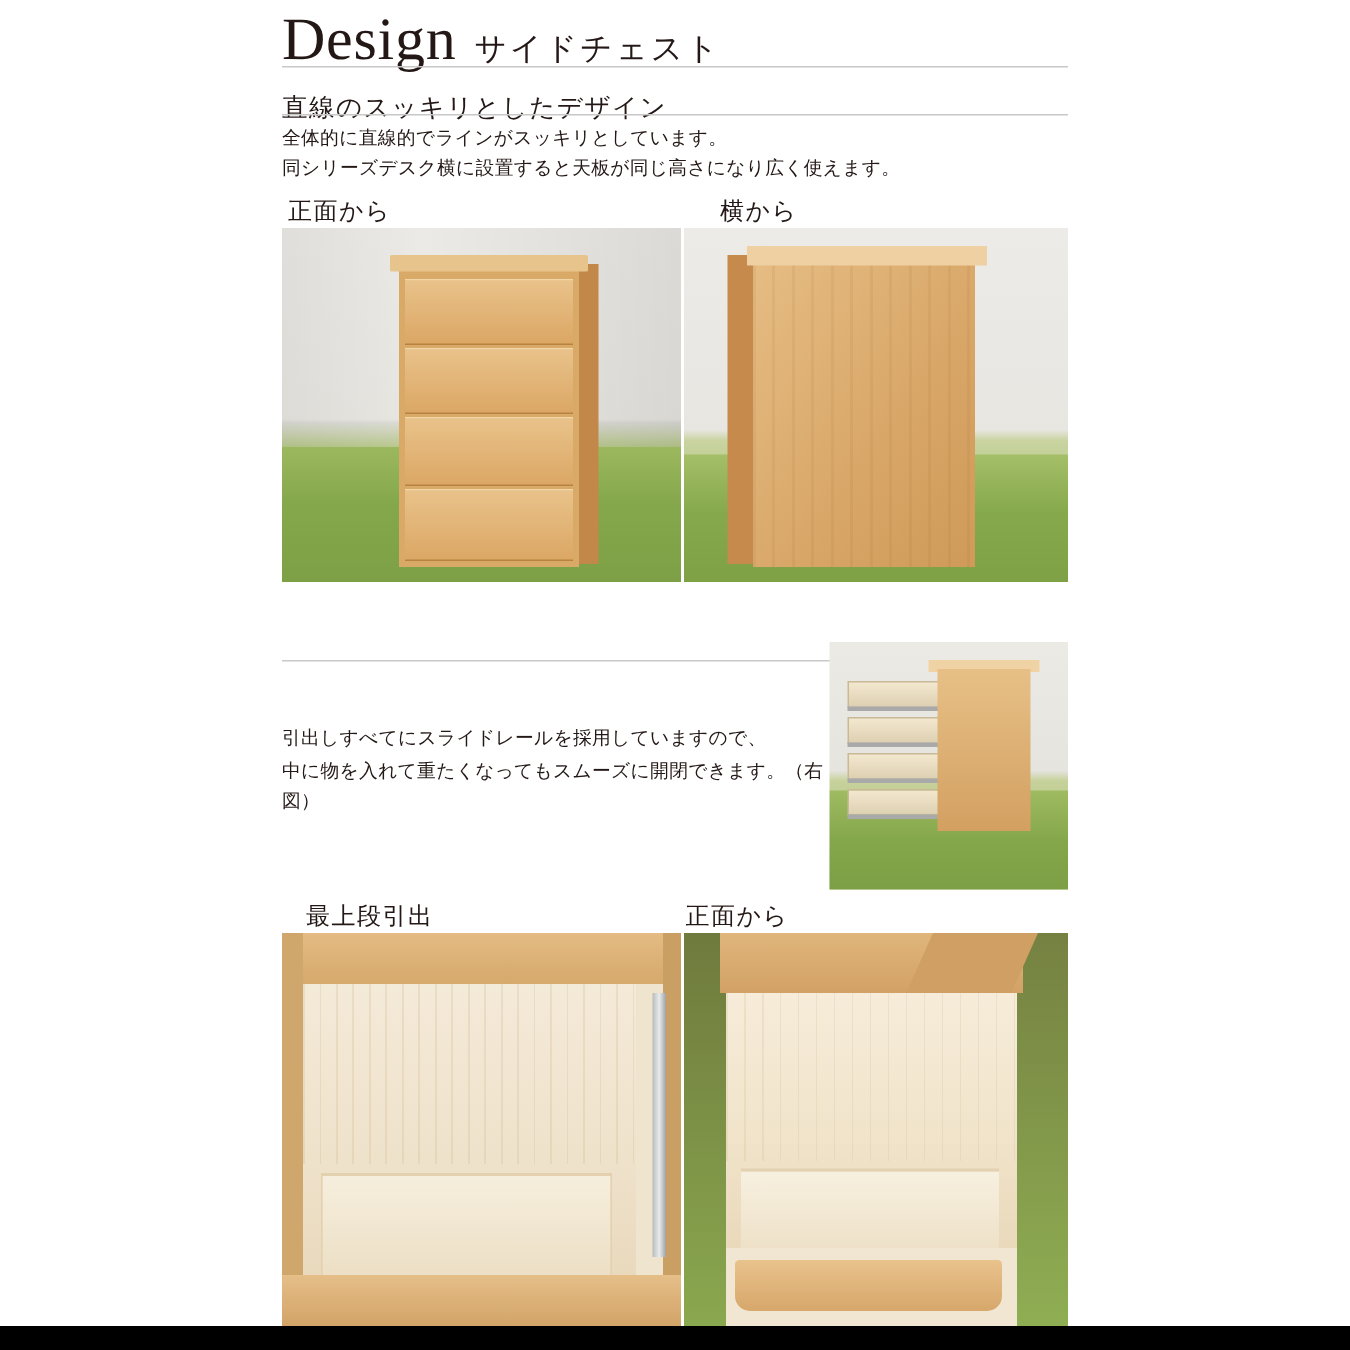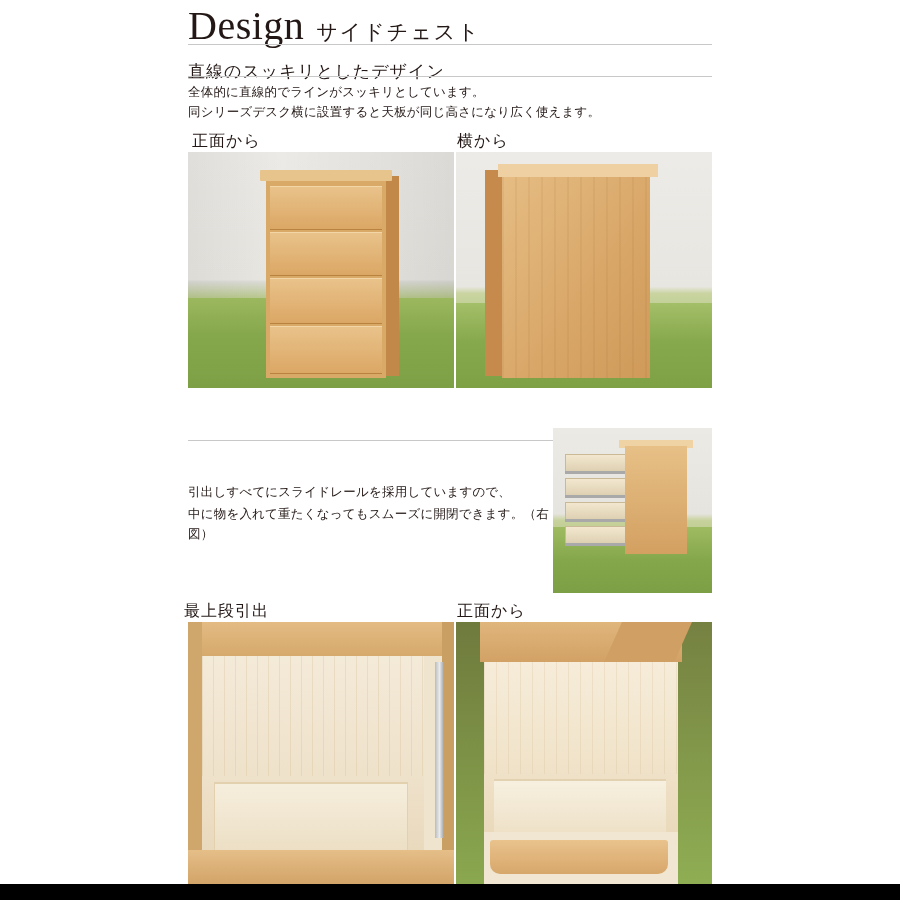"横から" div.caption { left: 457px -> 480px }
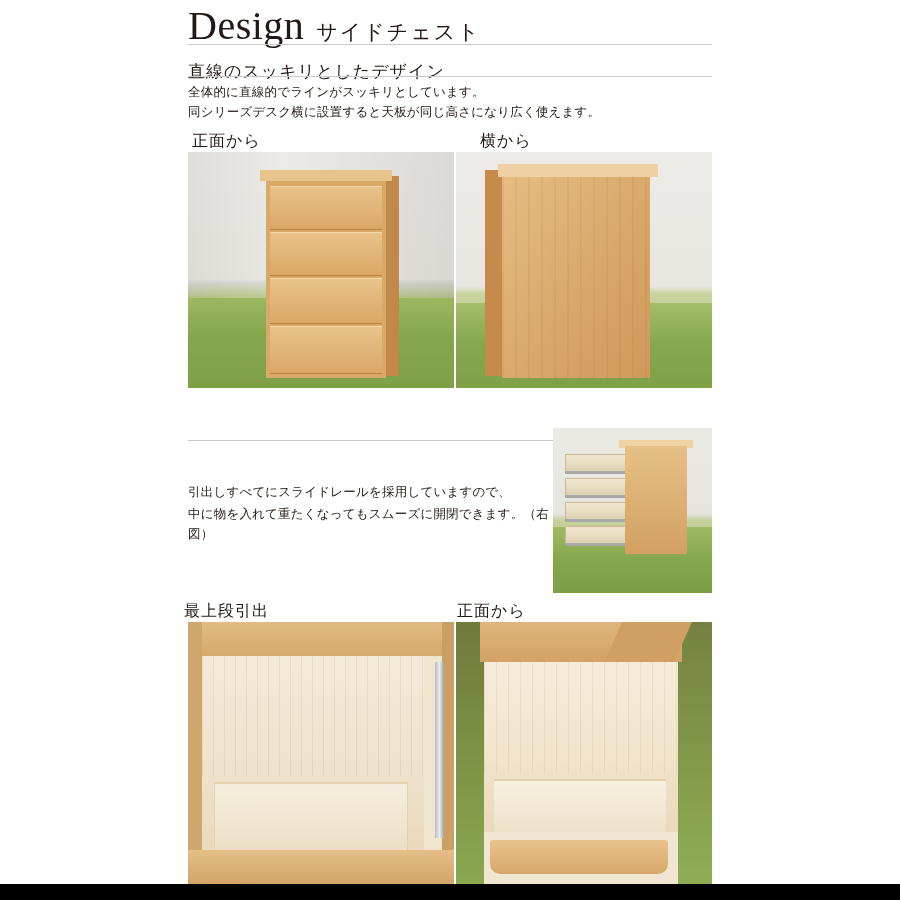"最上段引出" div.caption { left: 184px -> 204px }
